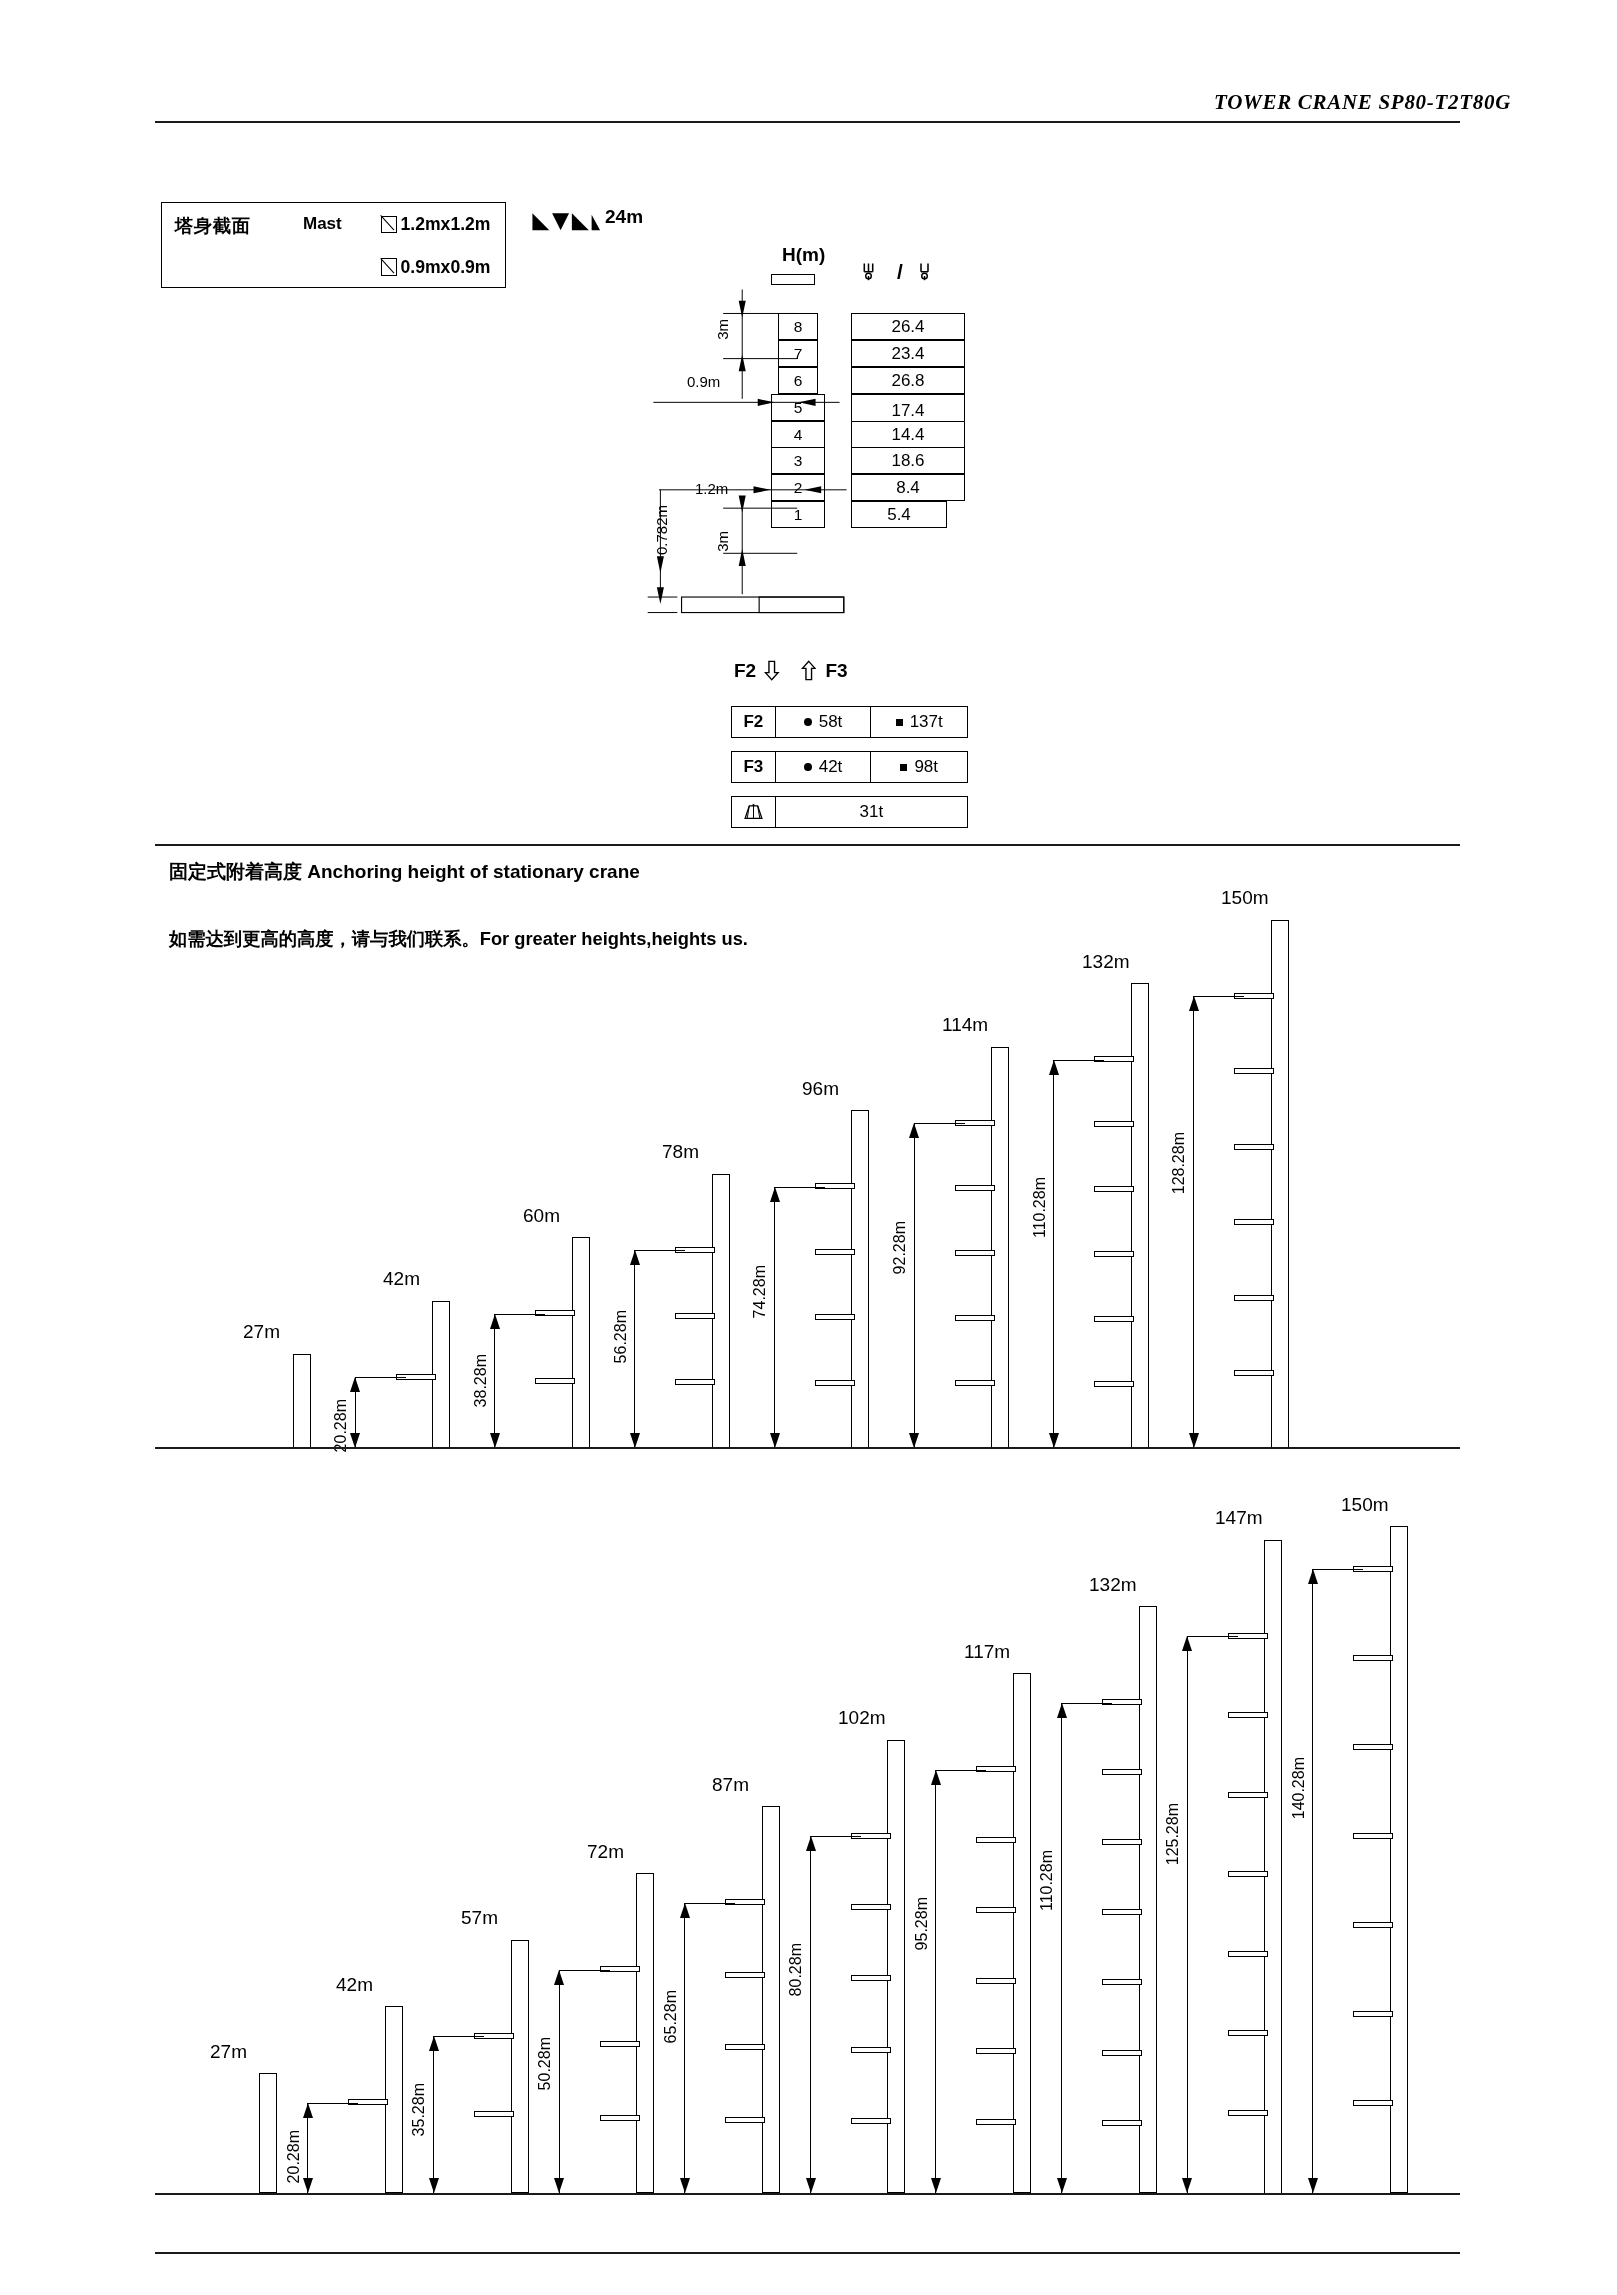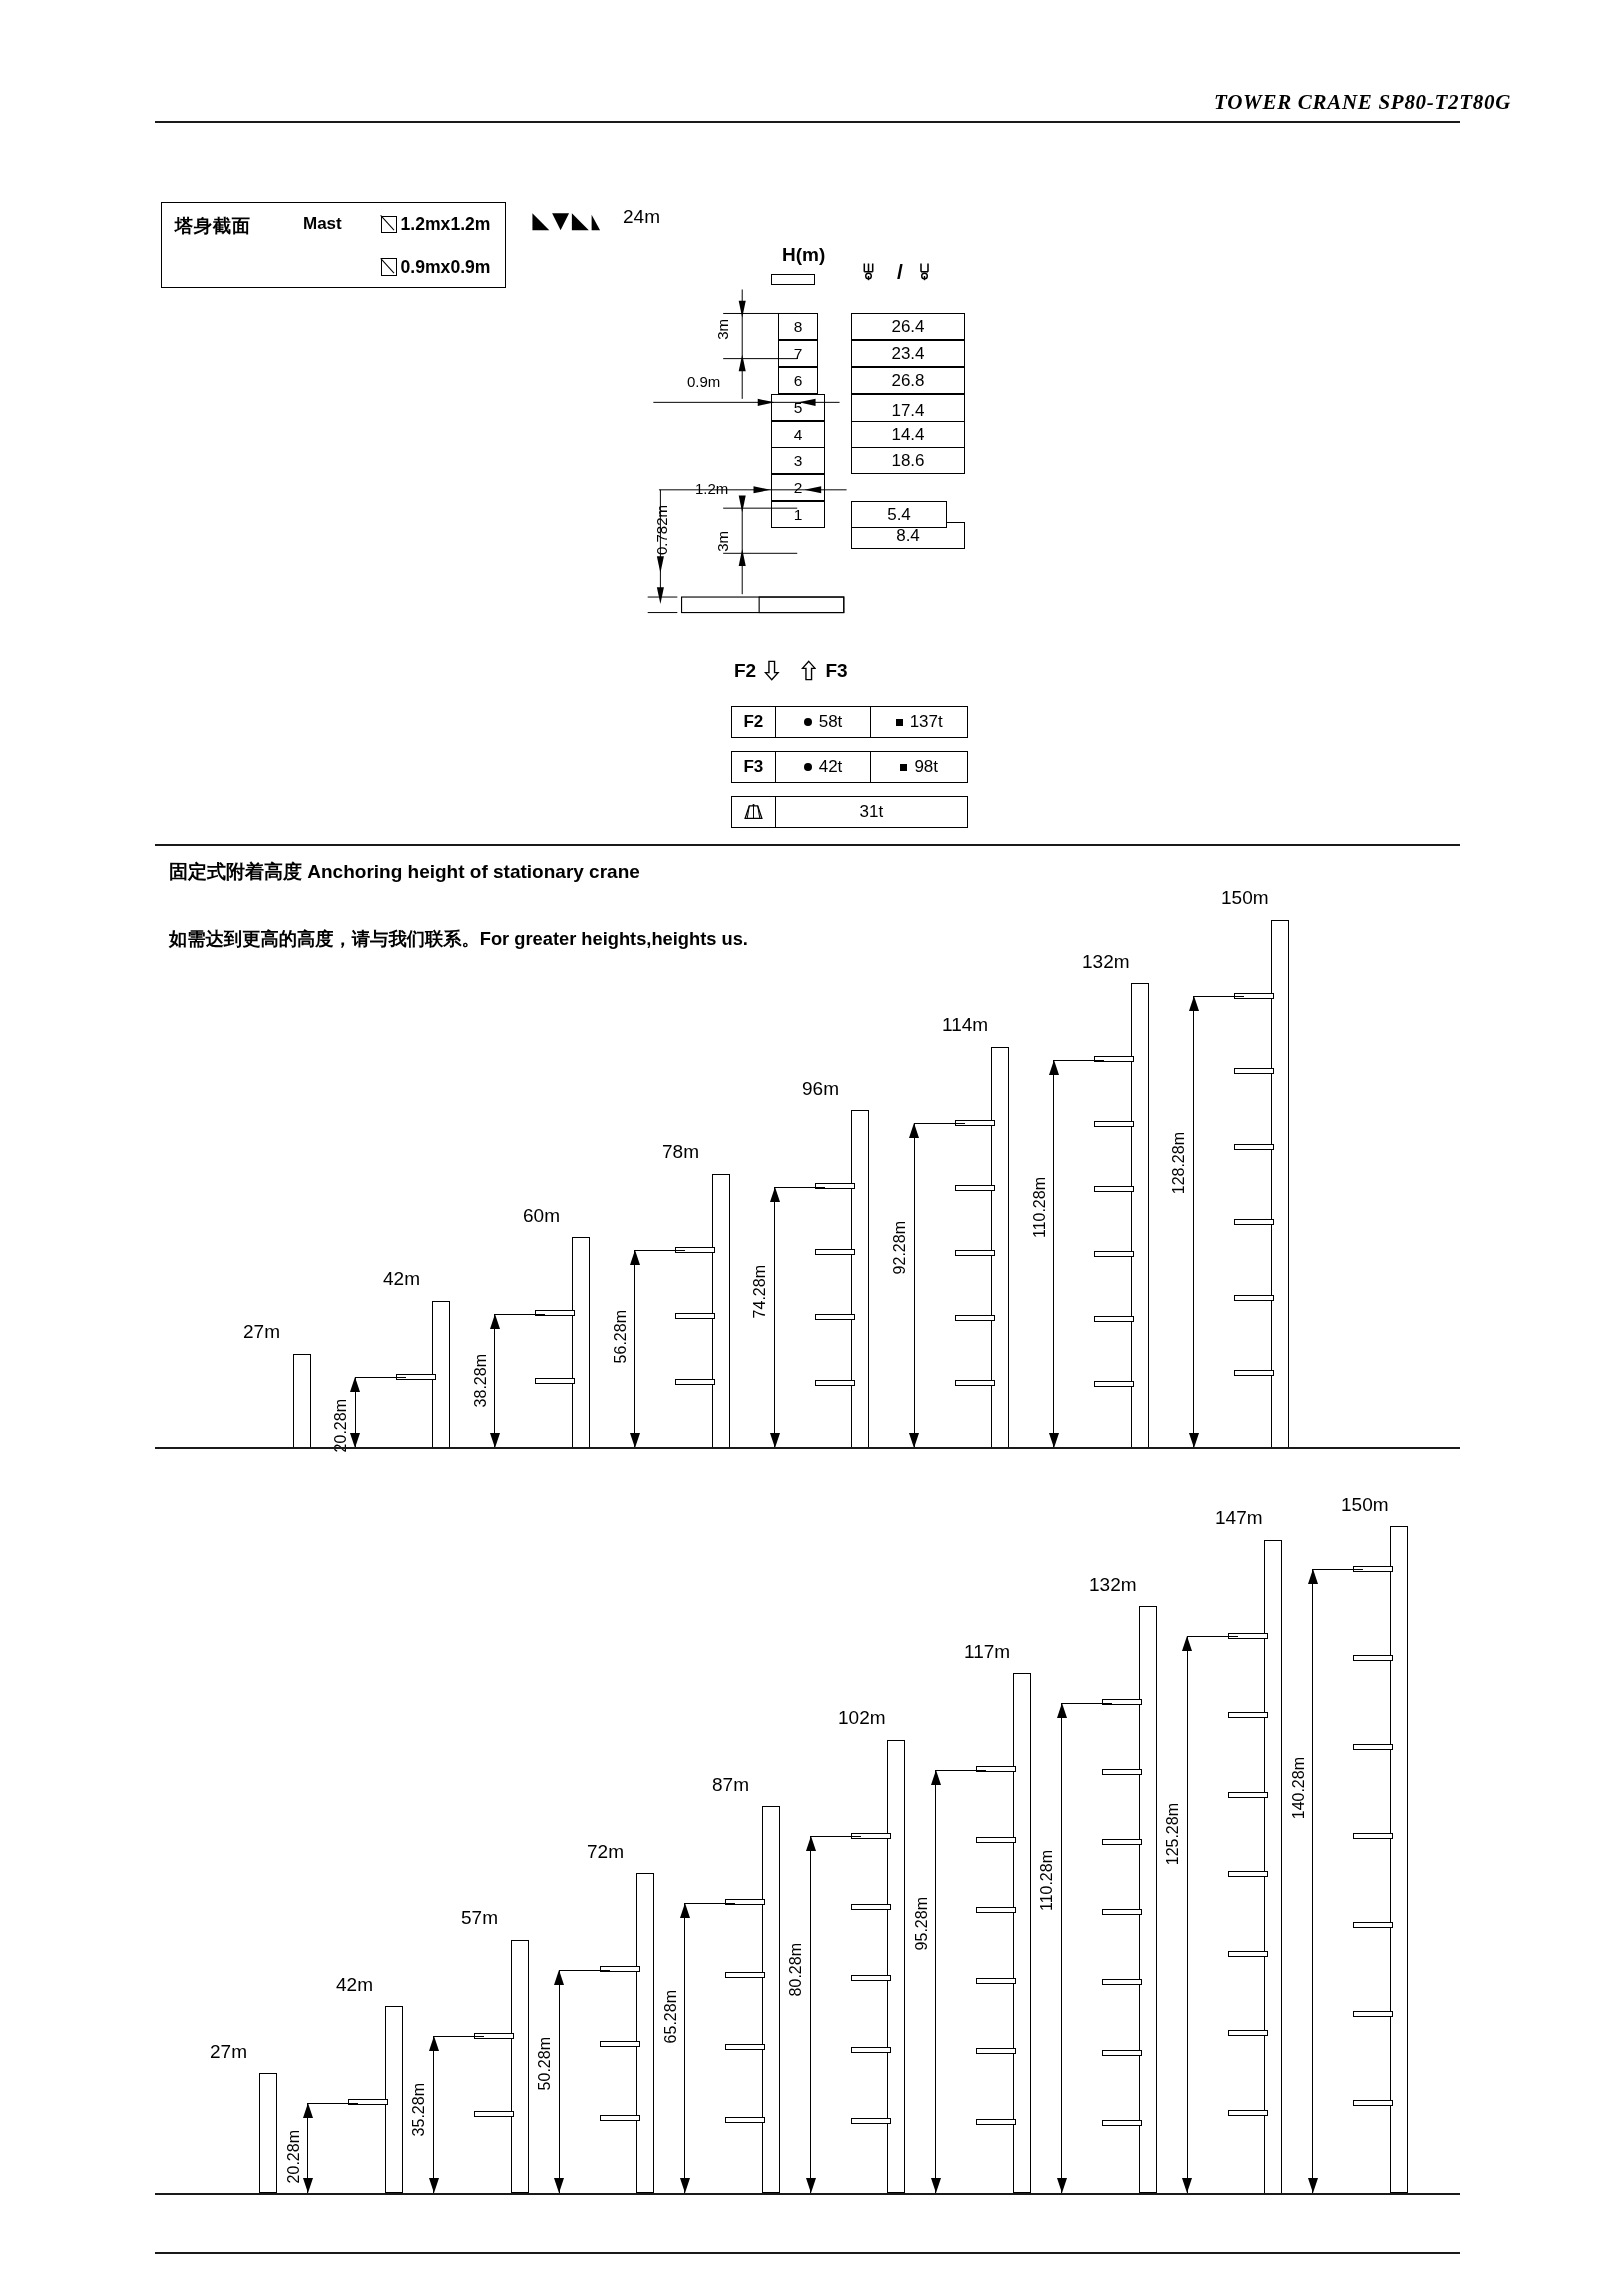"24m" #jib-label { font-weight: normal -> bold; left: 92px -> 74px }
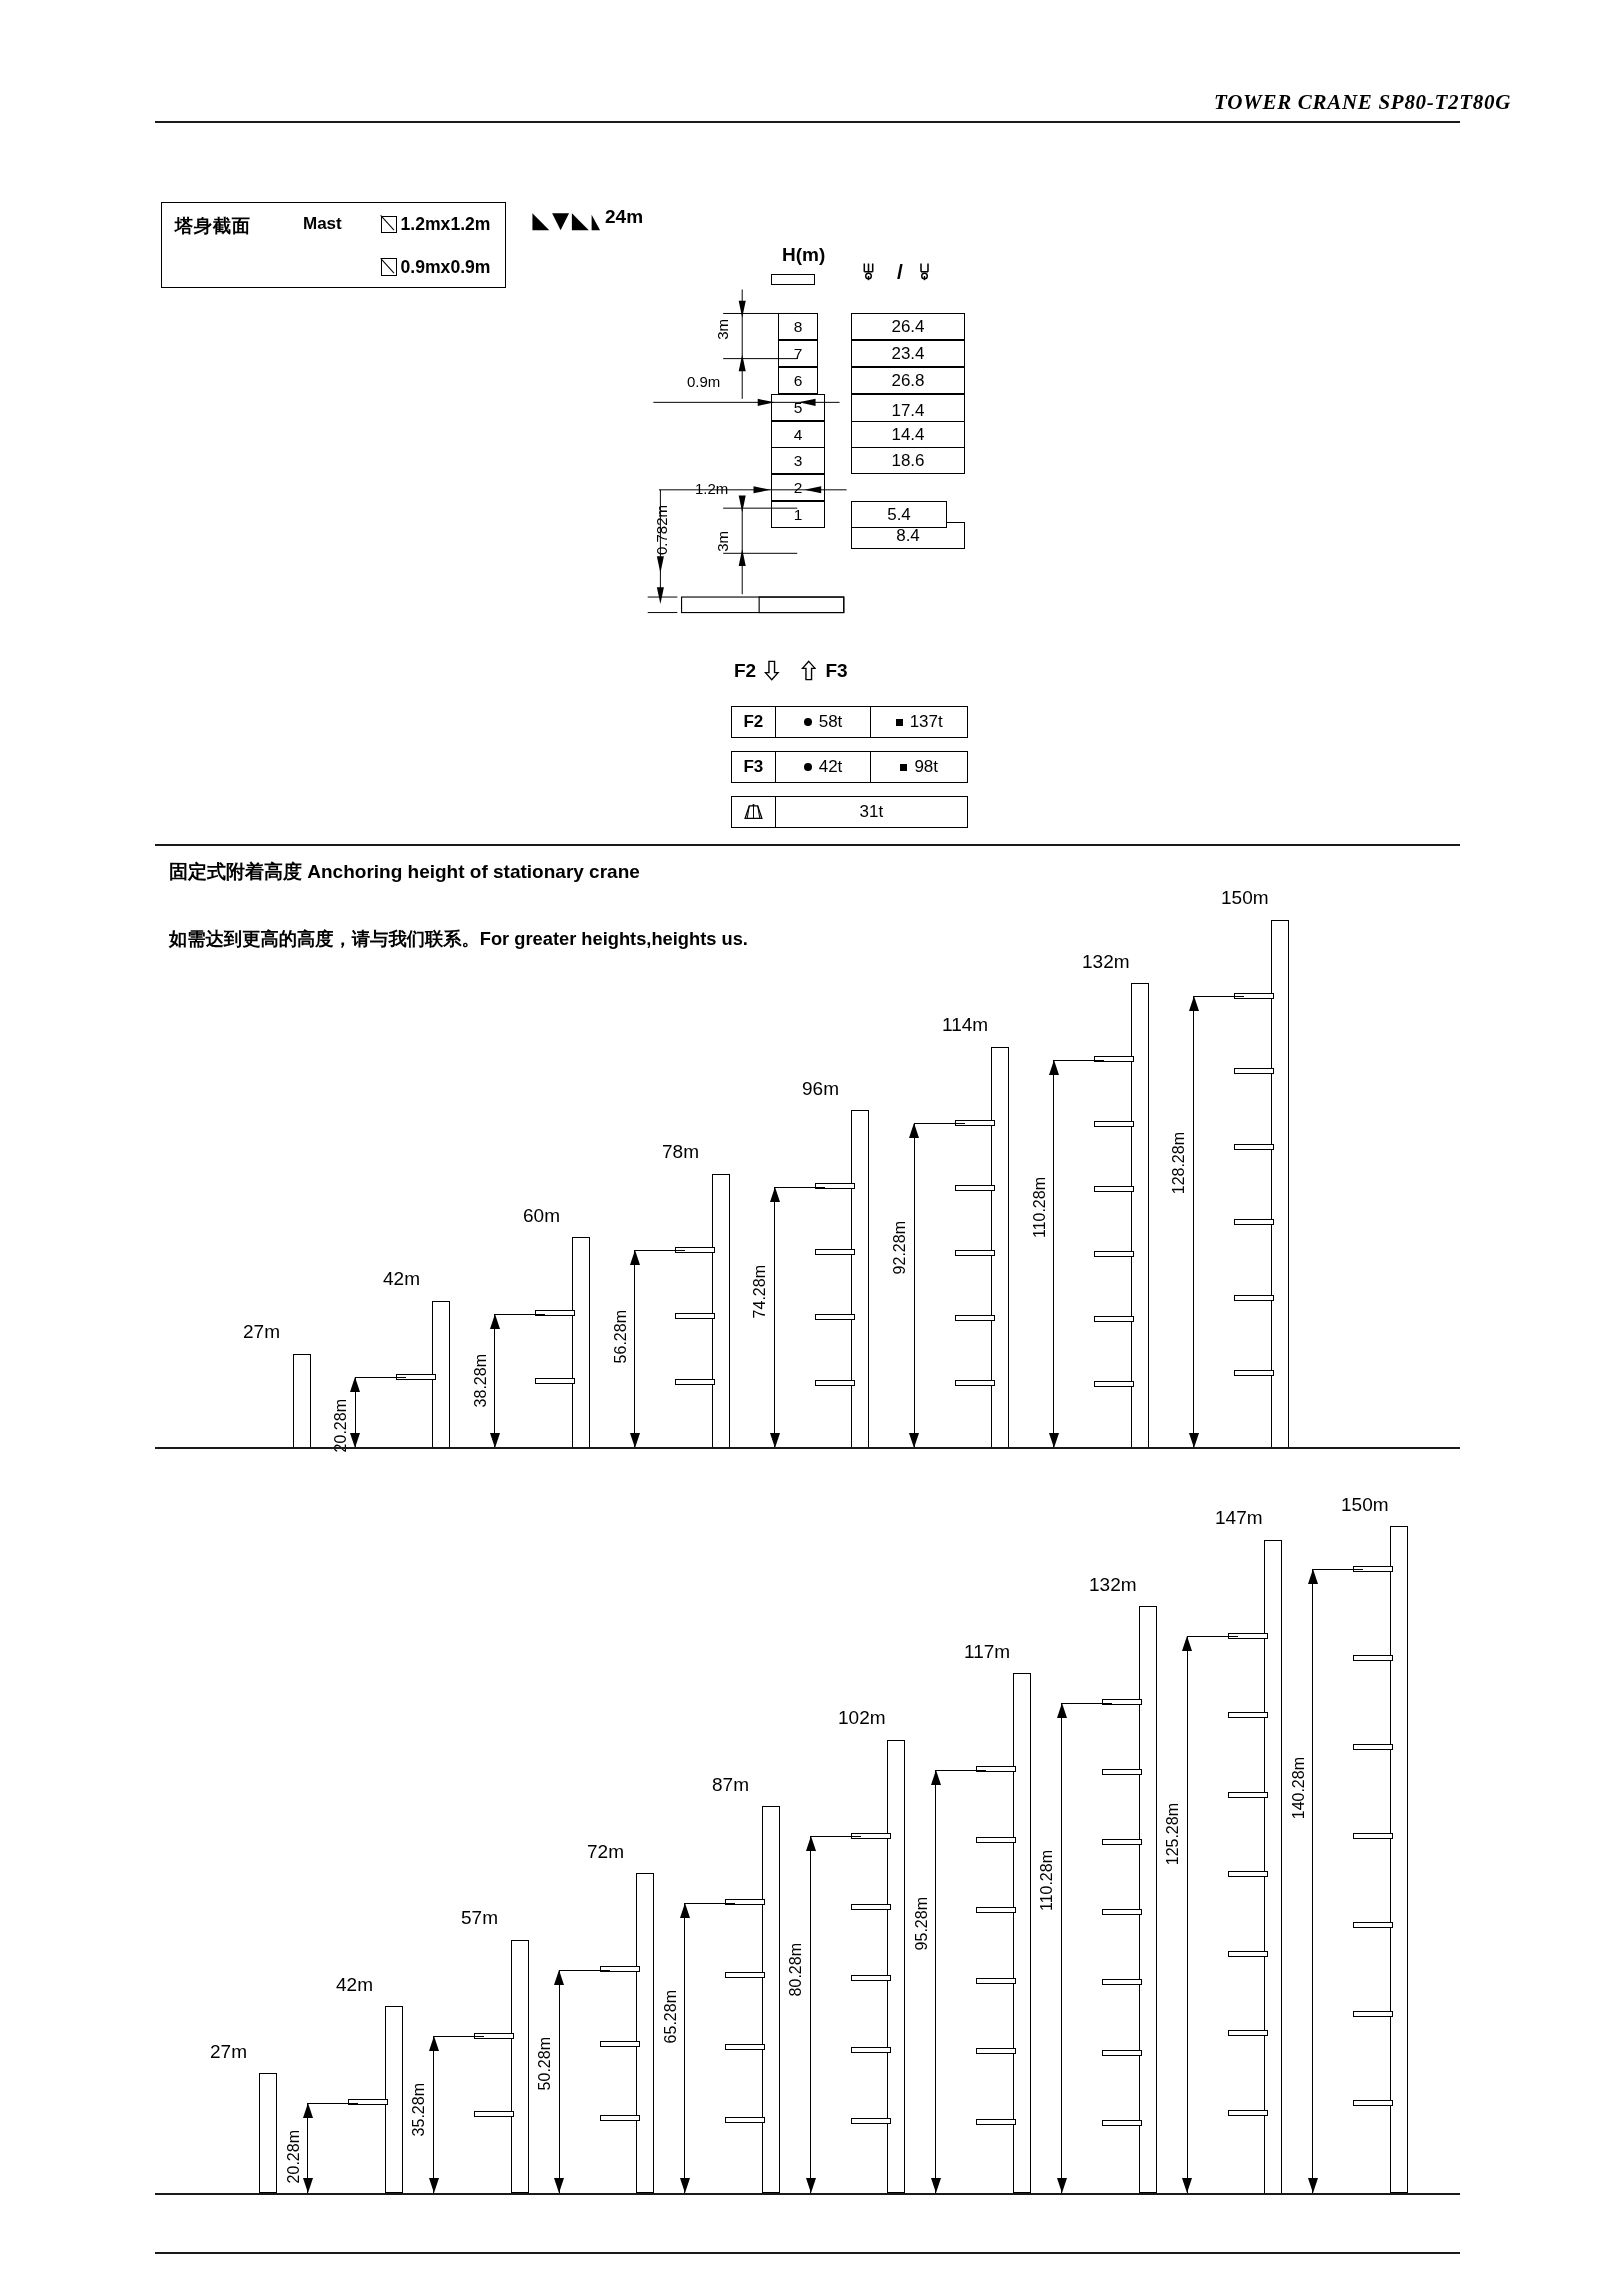"8.4" div.hcell { margin-top: 48px -> none }
